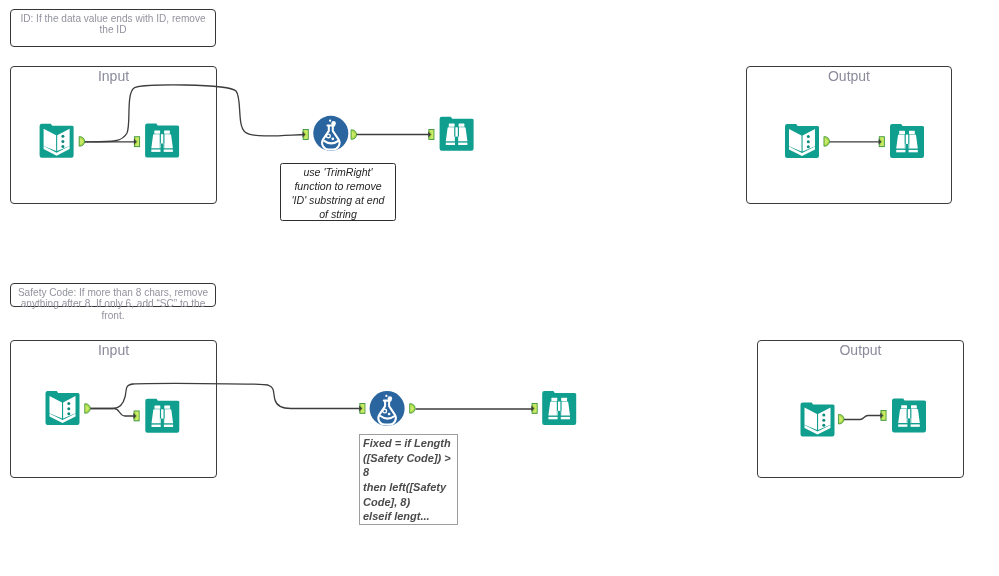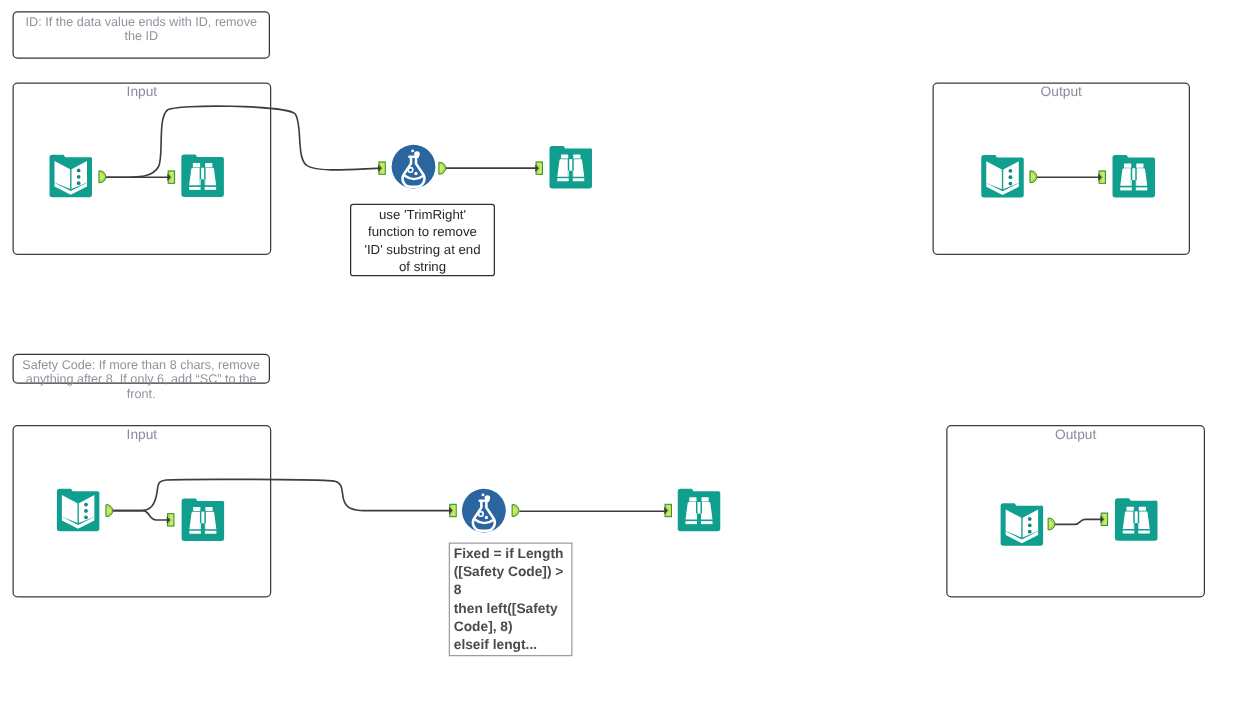"Input" .container-title { font-size: 11px -> 14px }
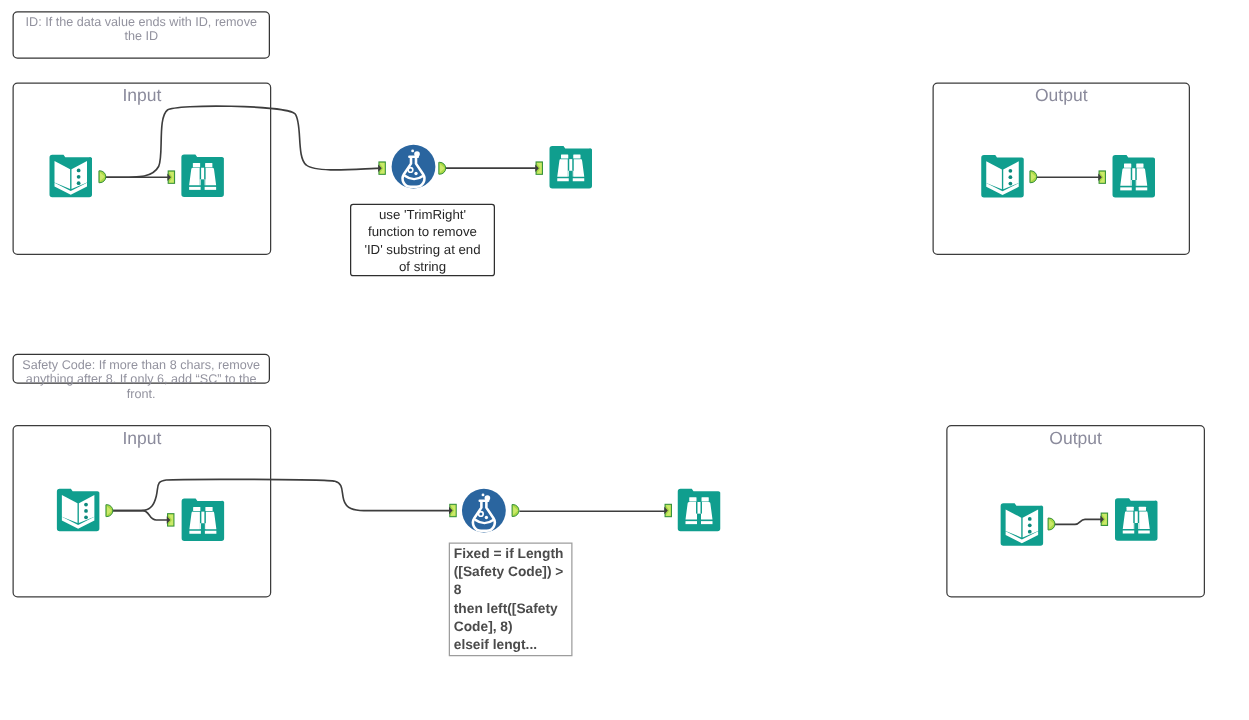"use 'TrimRight'" .anno { font-style: none -> italic }
